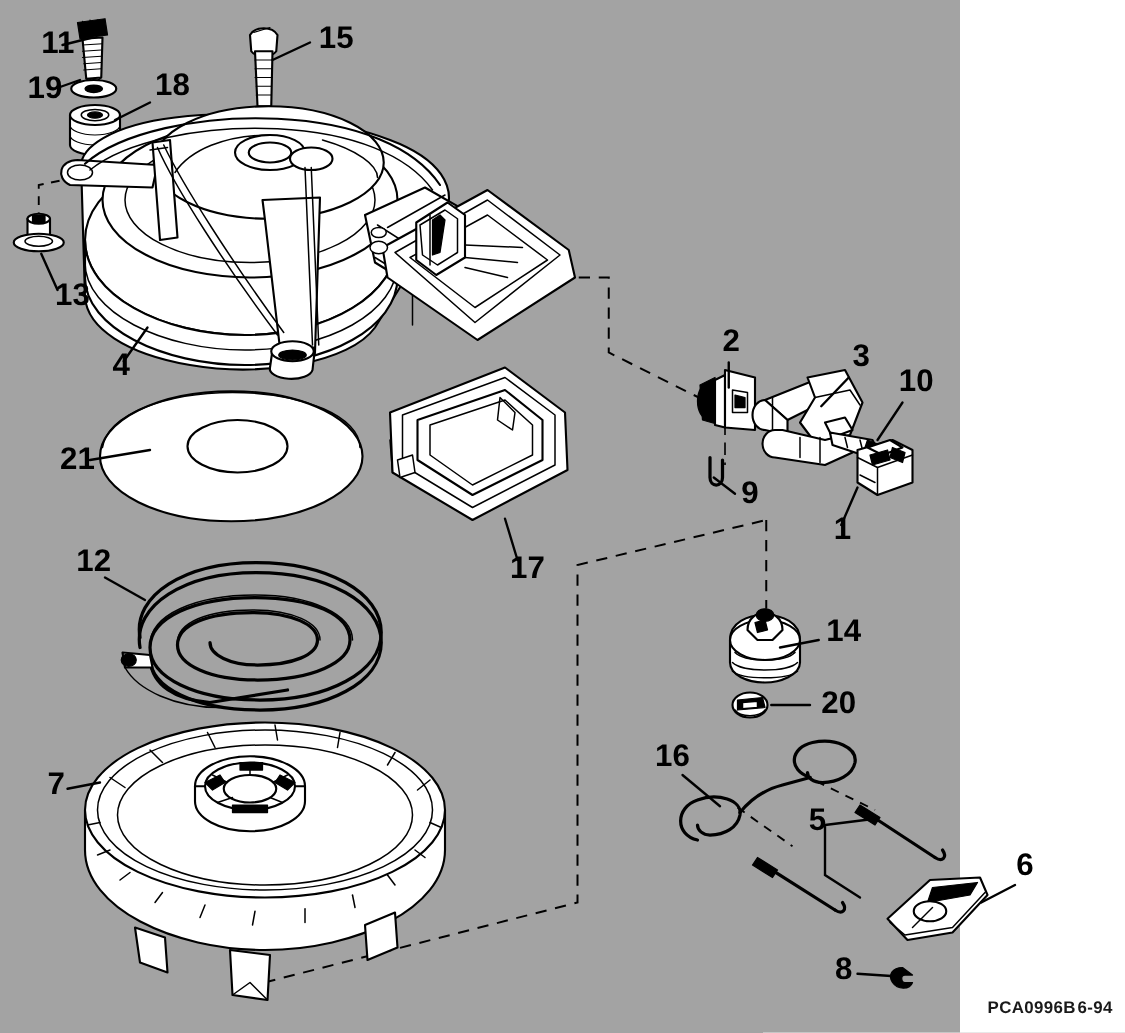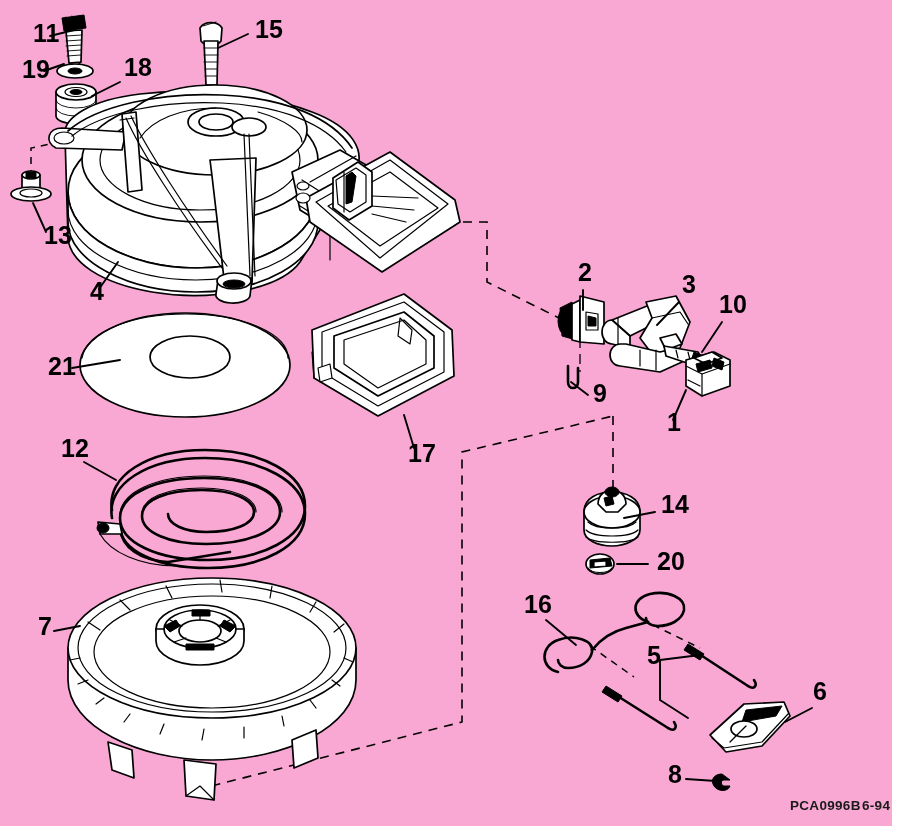"11" #diagram-root { background: #f9a8d4 -> #a3a3a3; width: 892px -> 768px }
